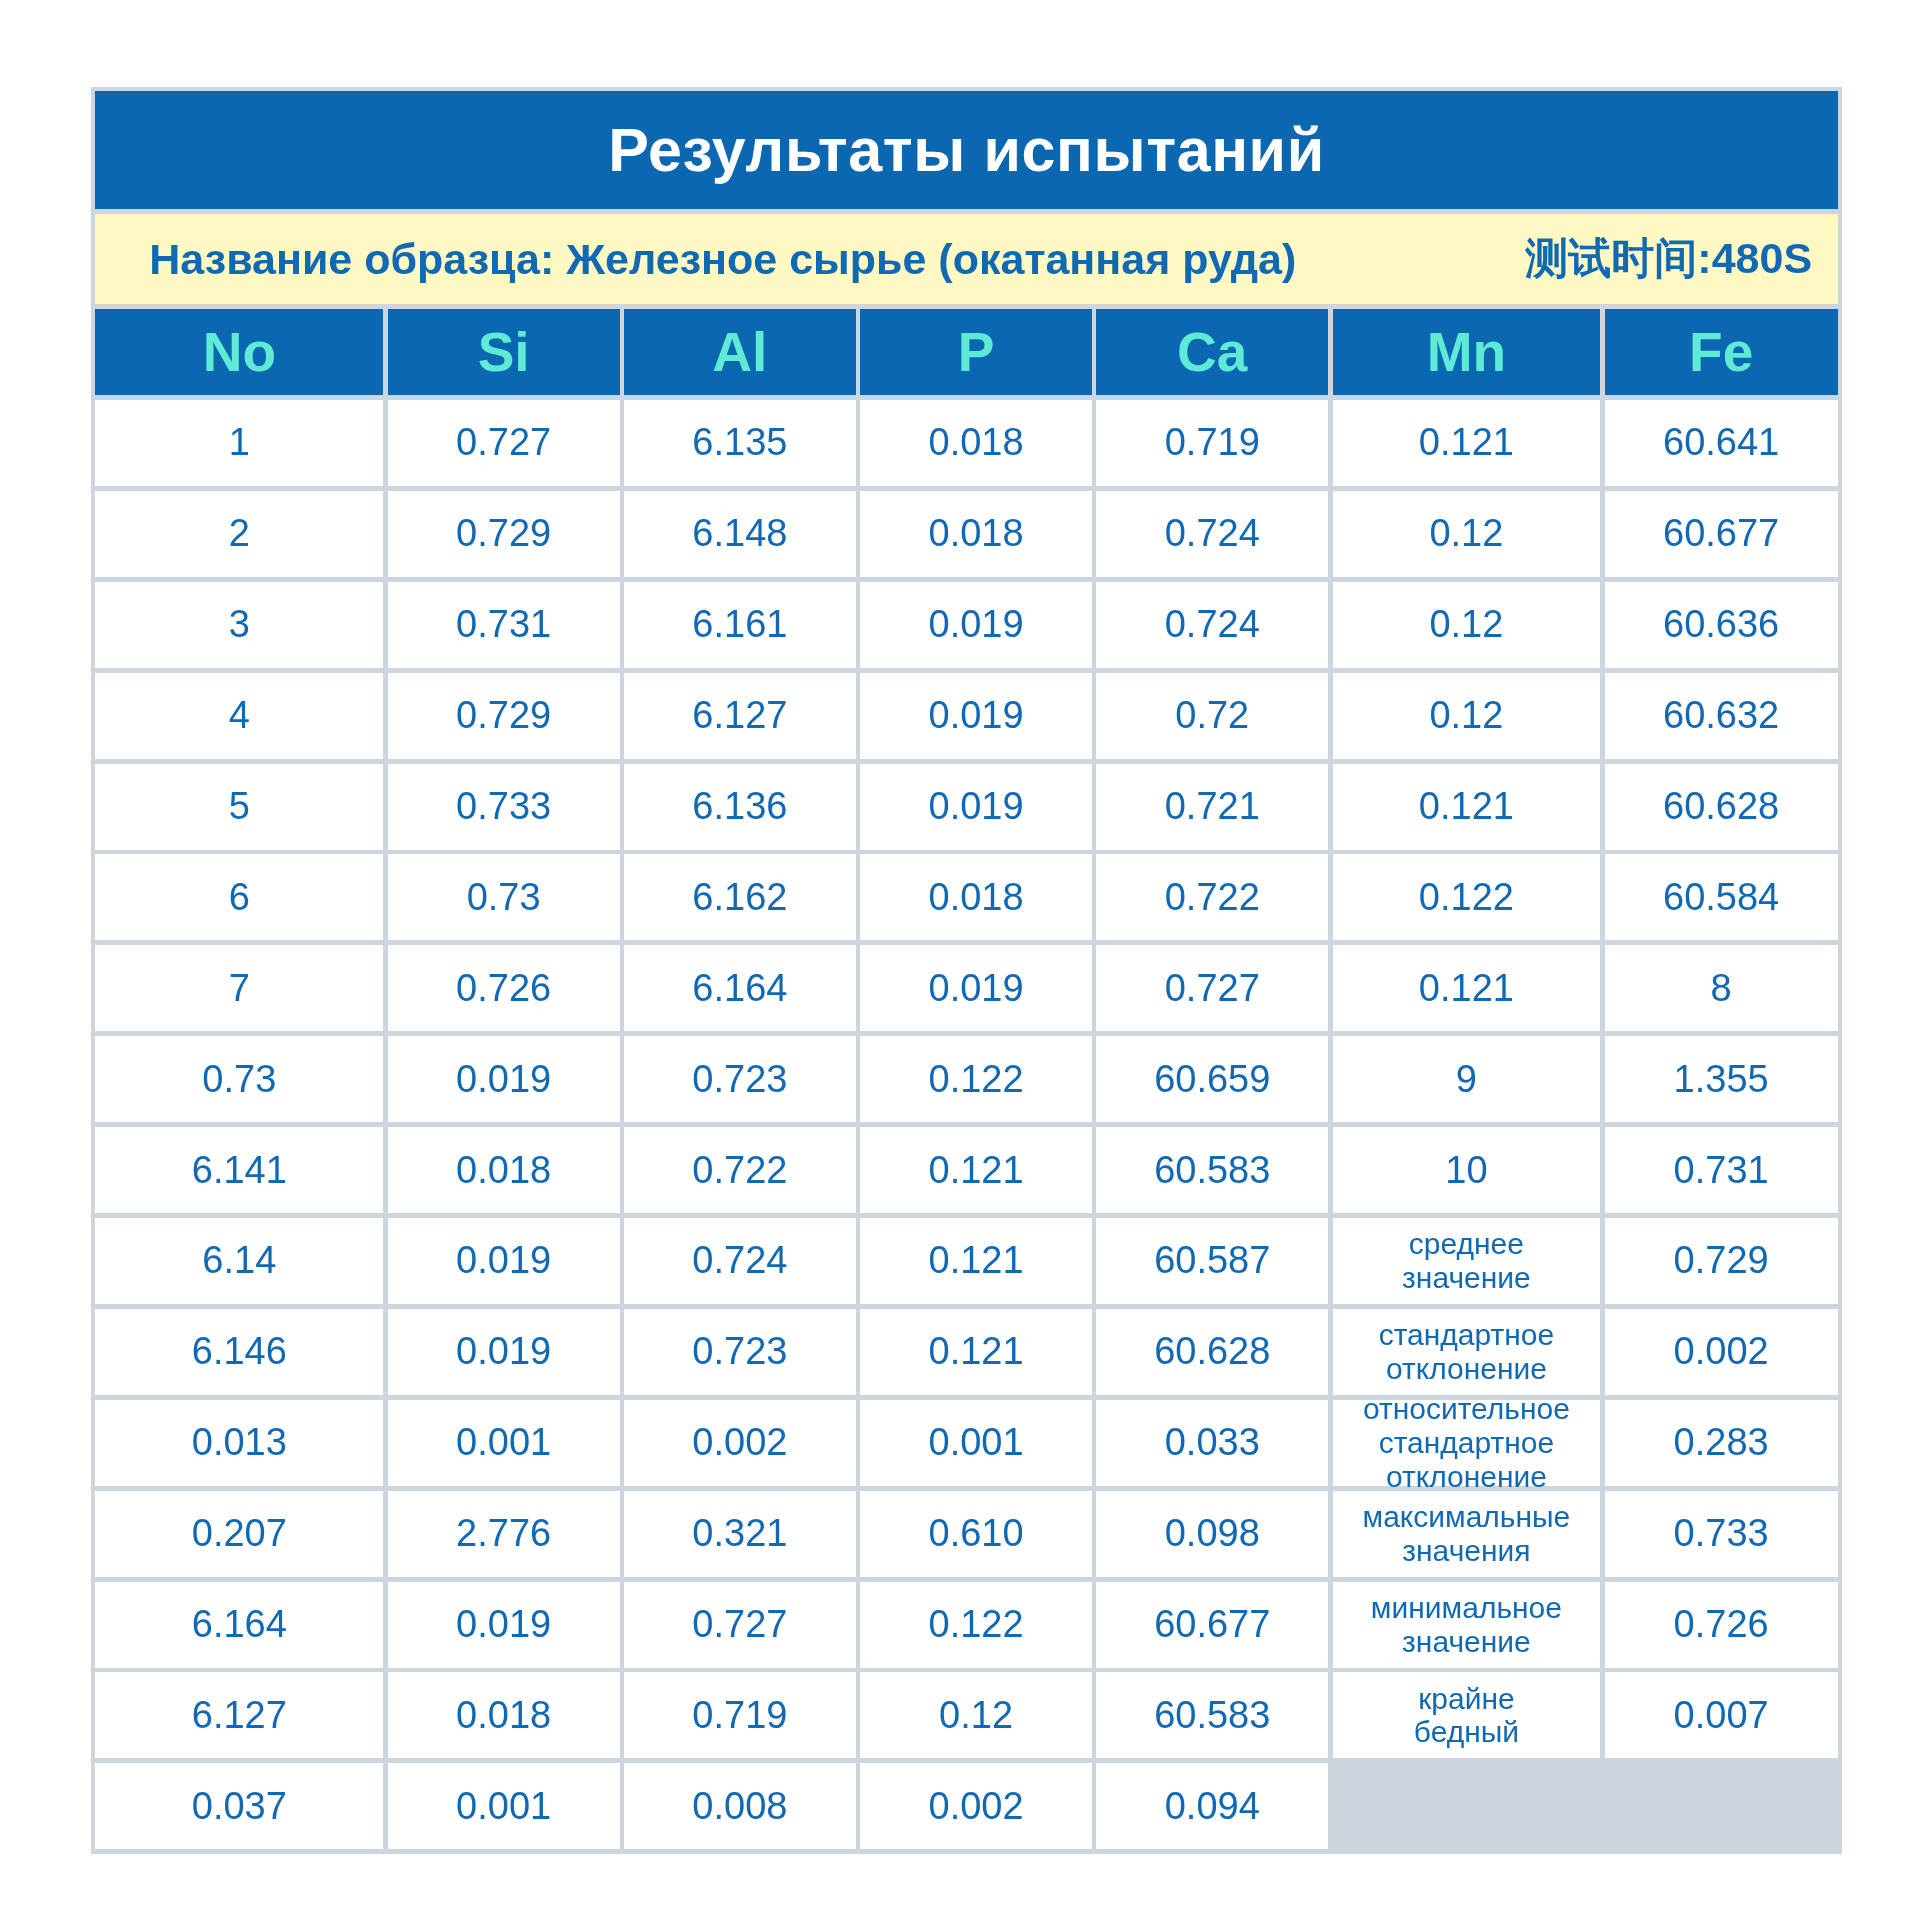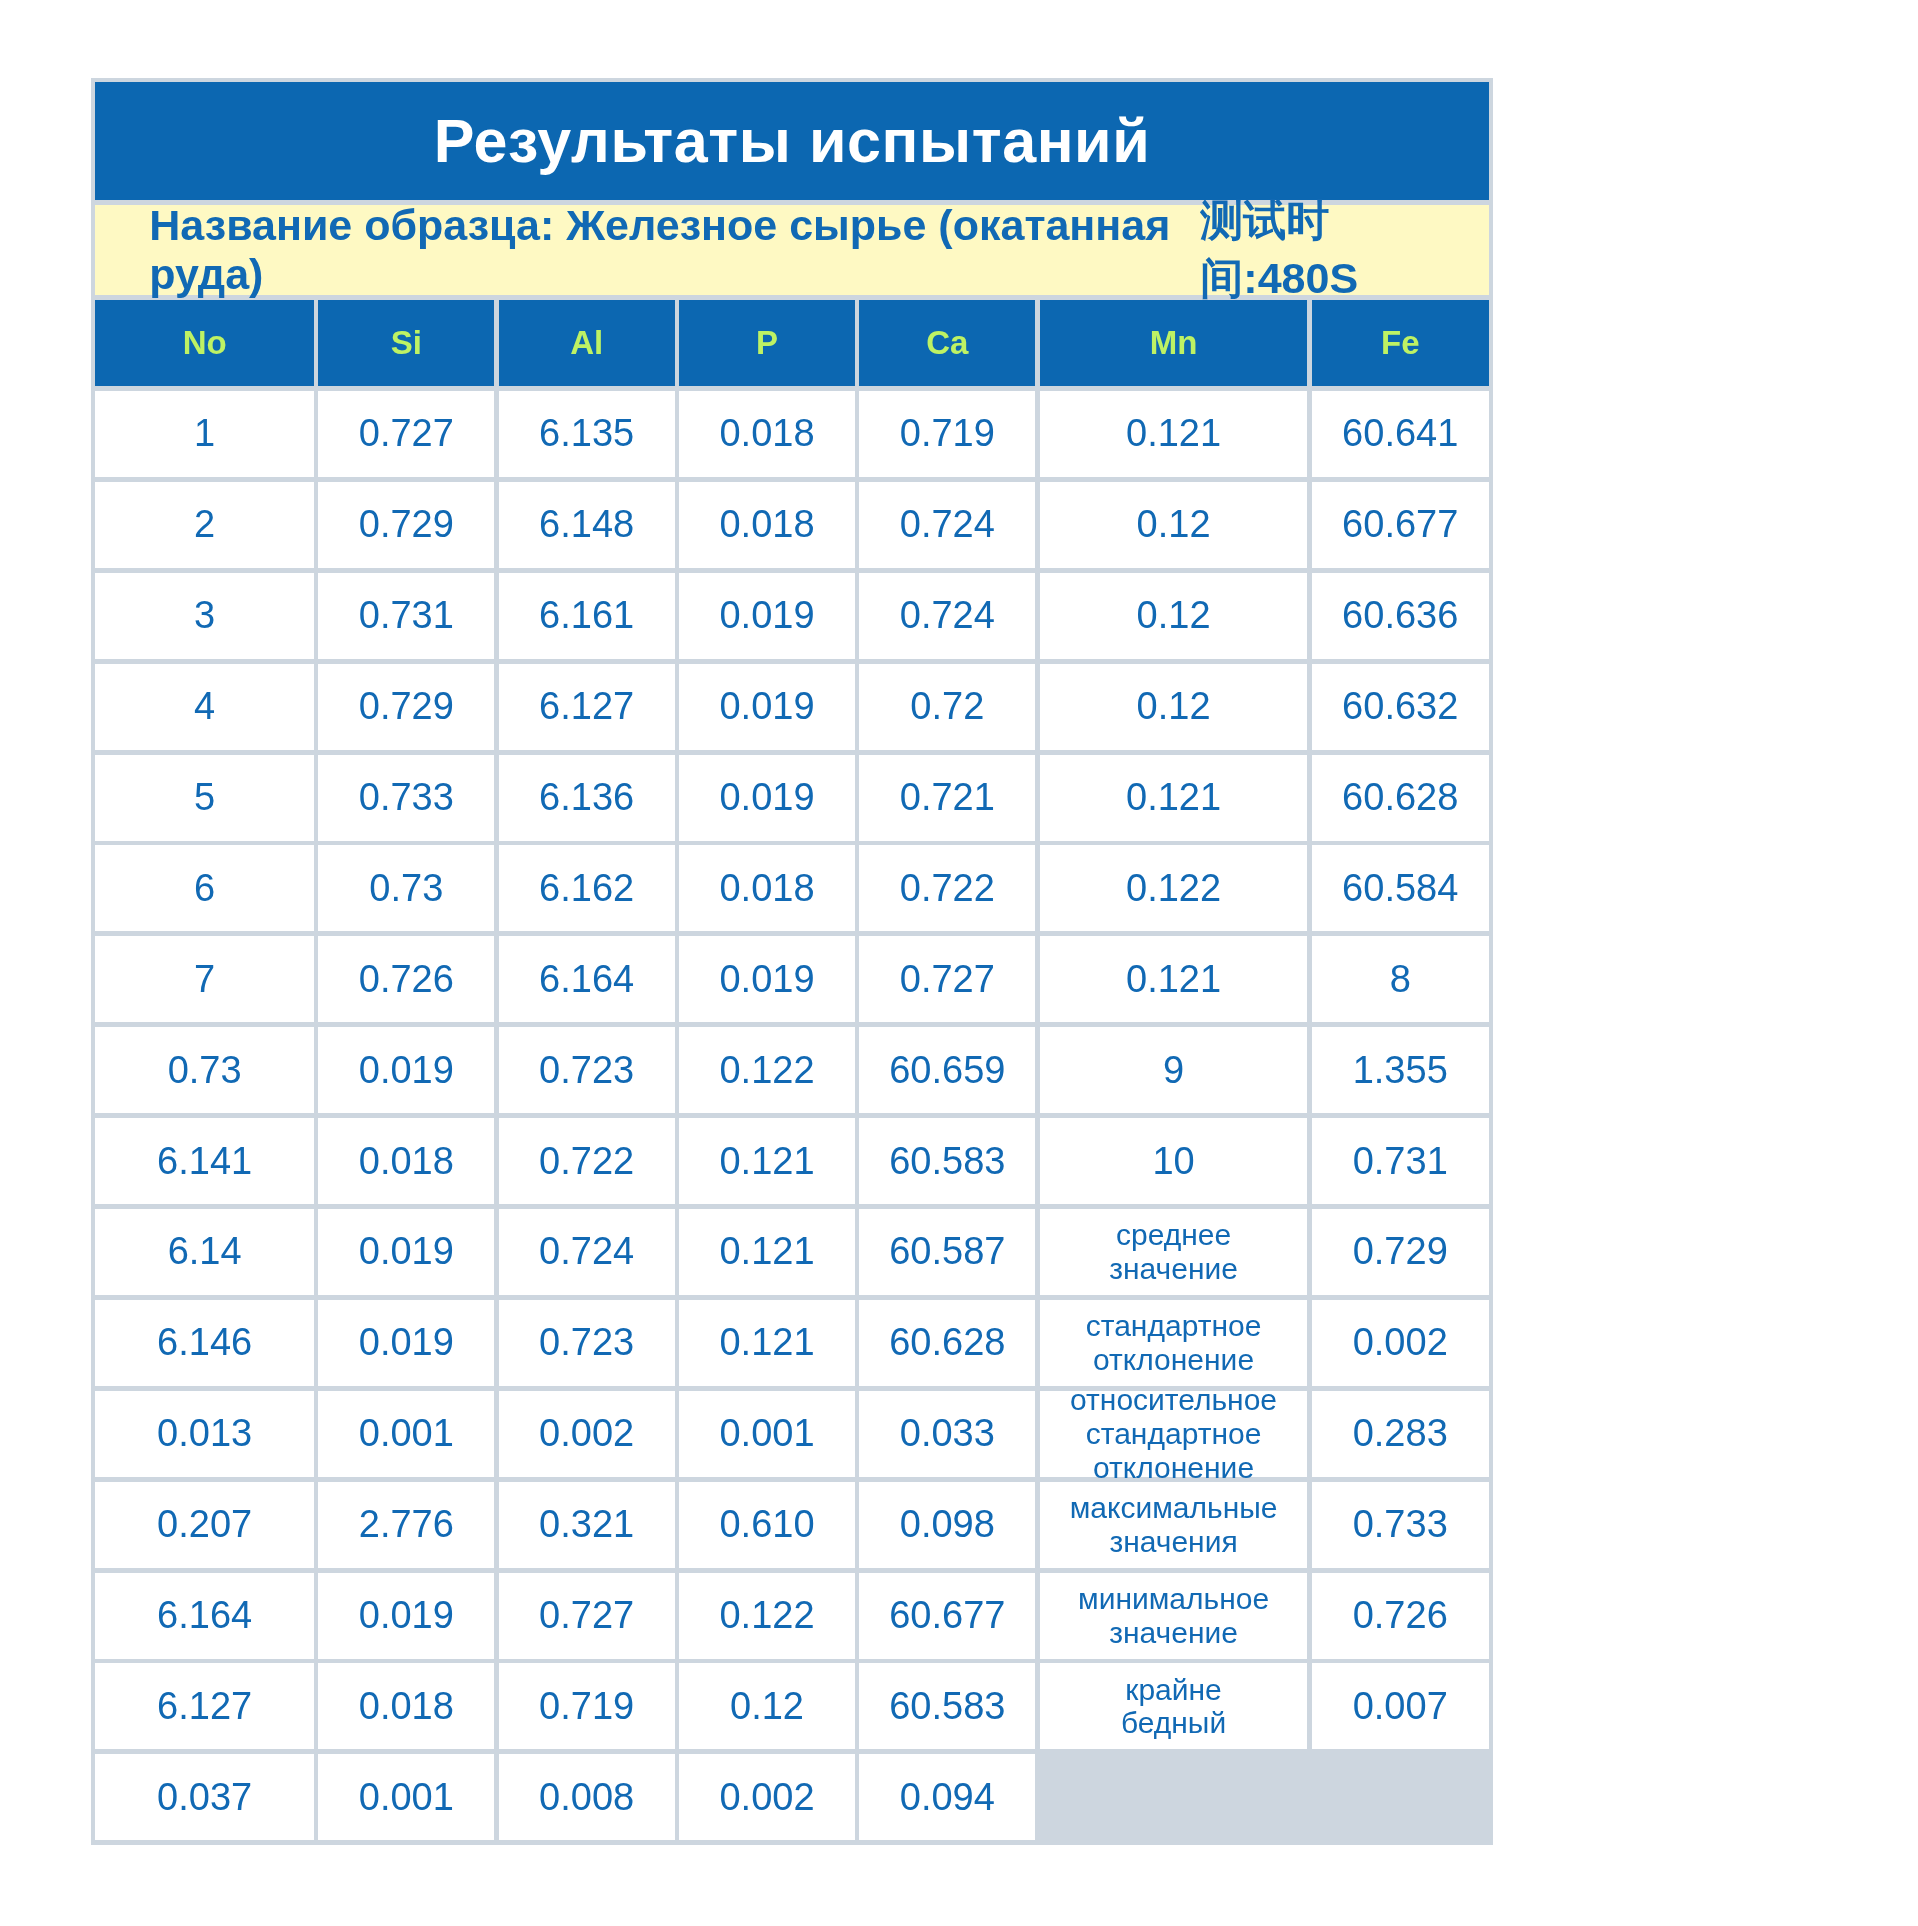"Результаты испытаний" .sheet { top: 78px -> 87px; width: 1402px -> 1751px }
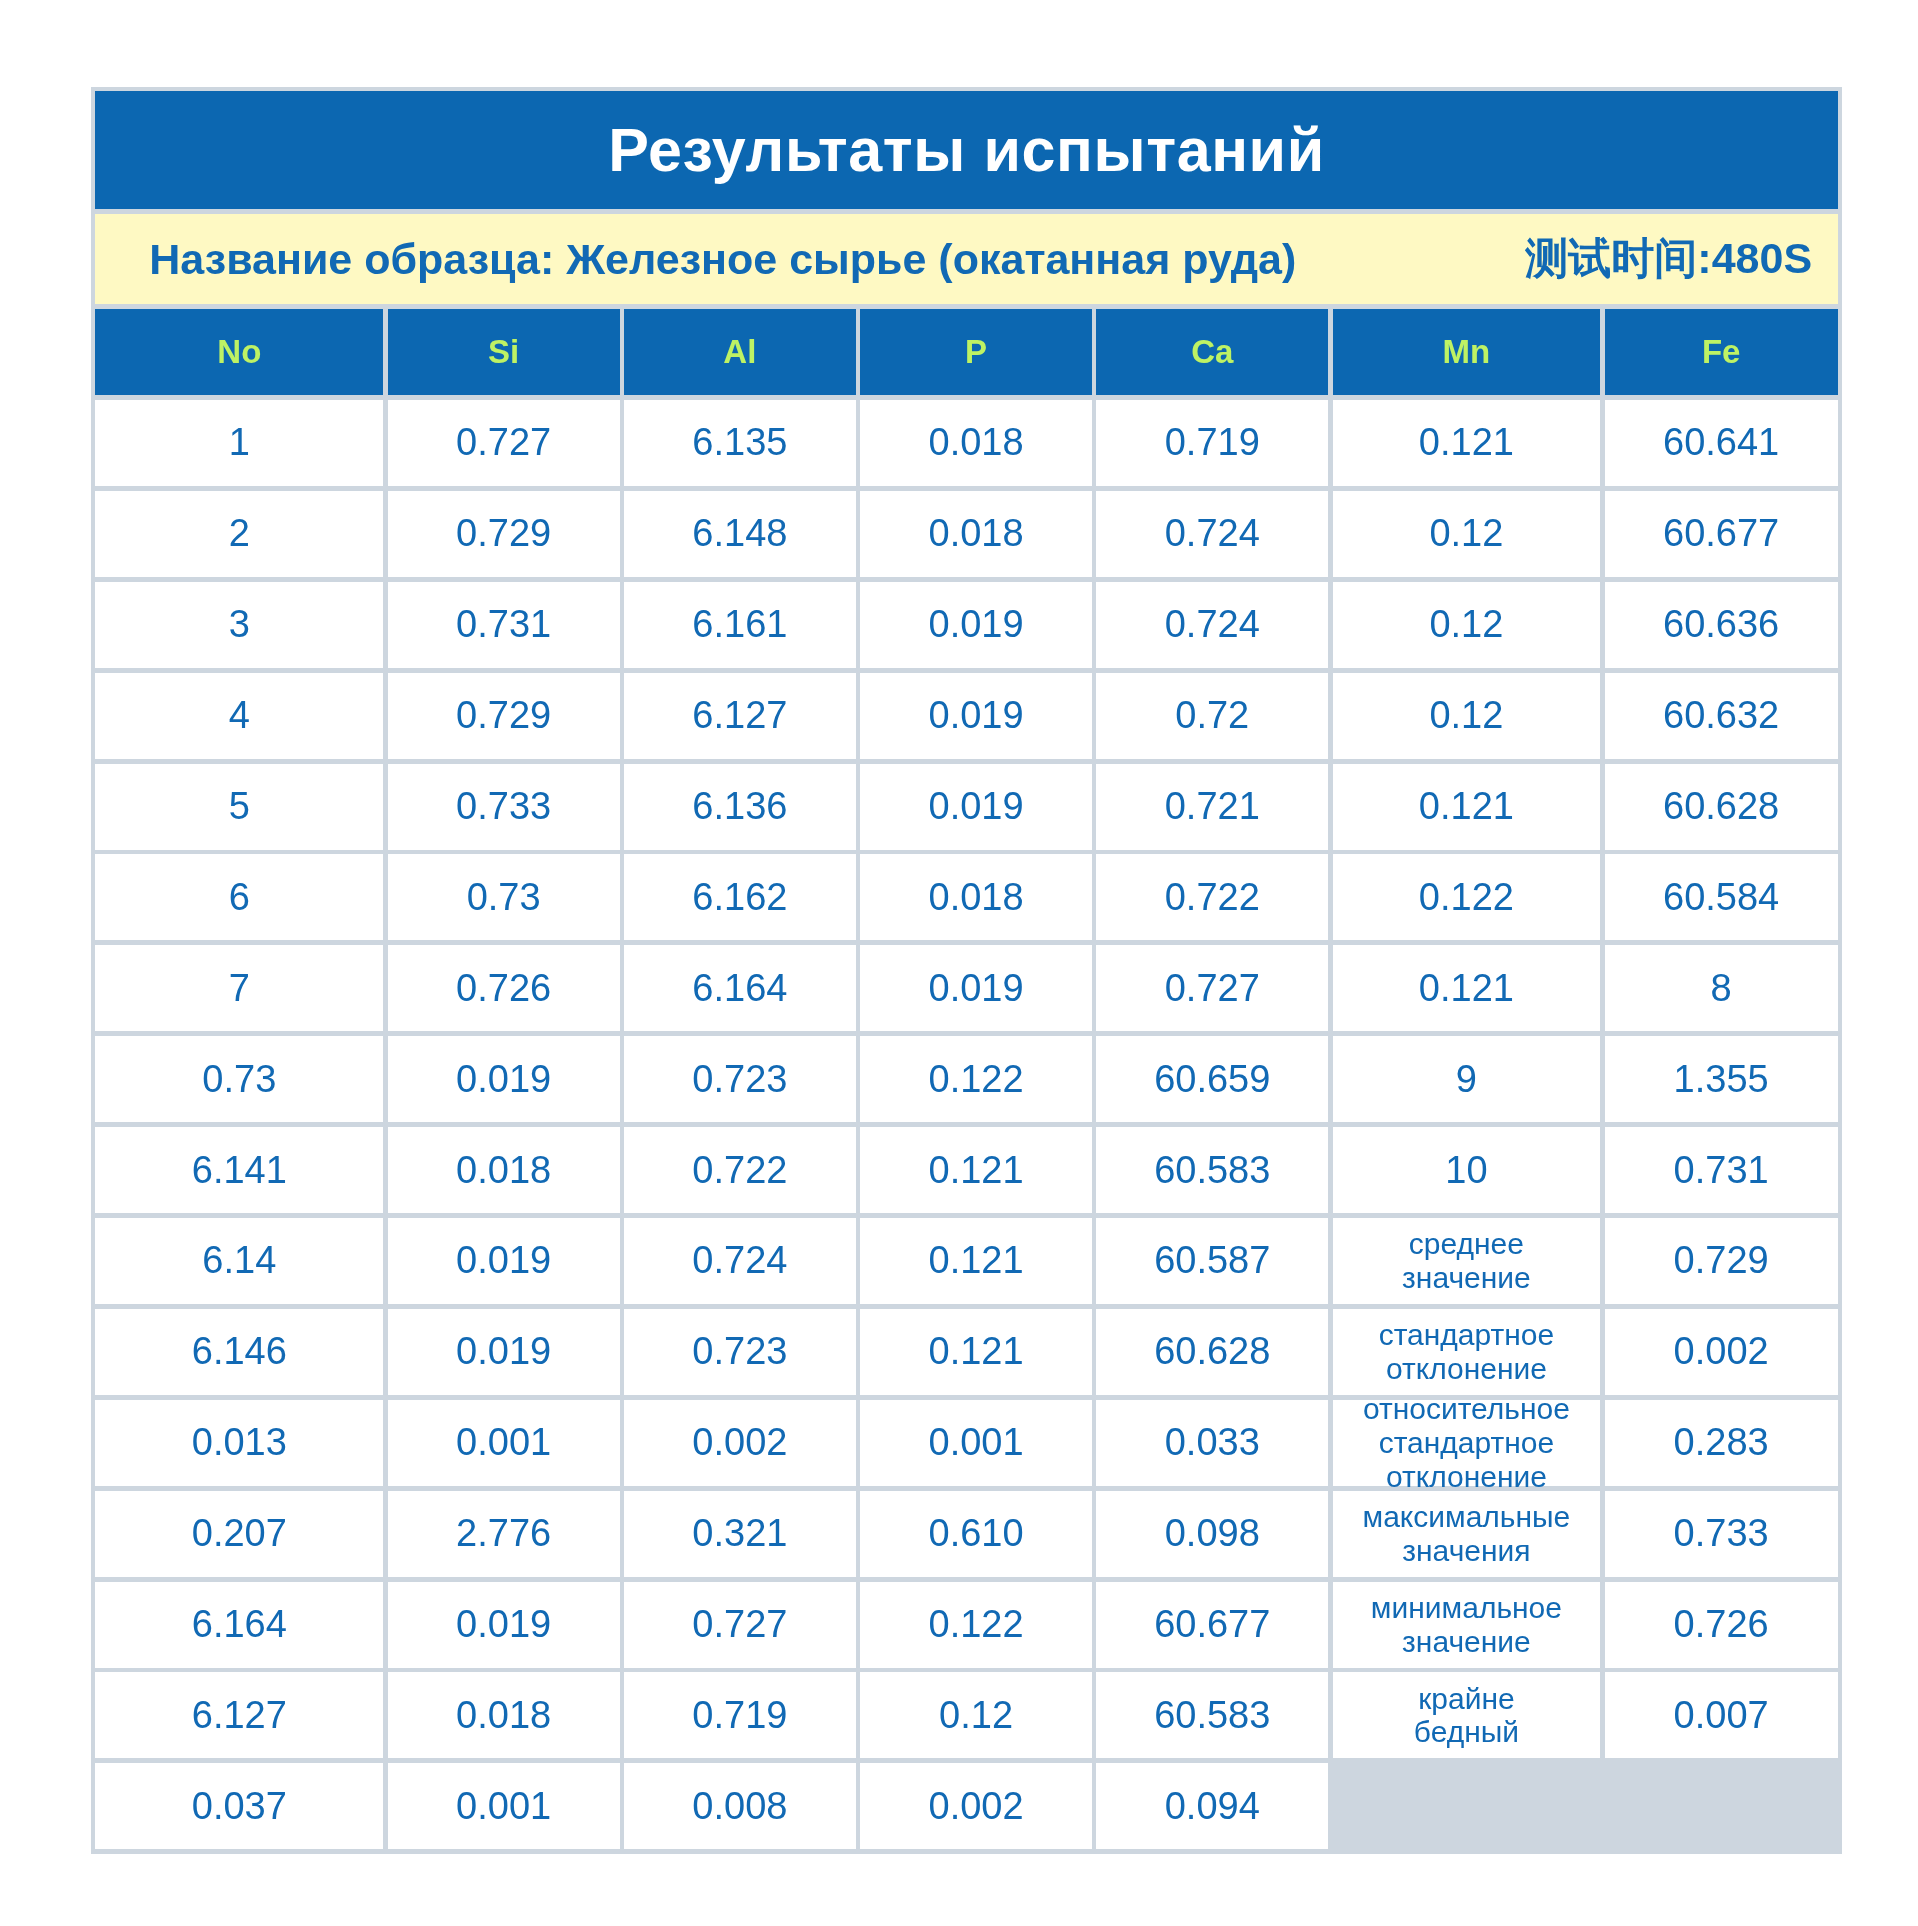"No" .cell.head { color: #bef264 -> #5eead4; font-size: 33px -> 55px }
